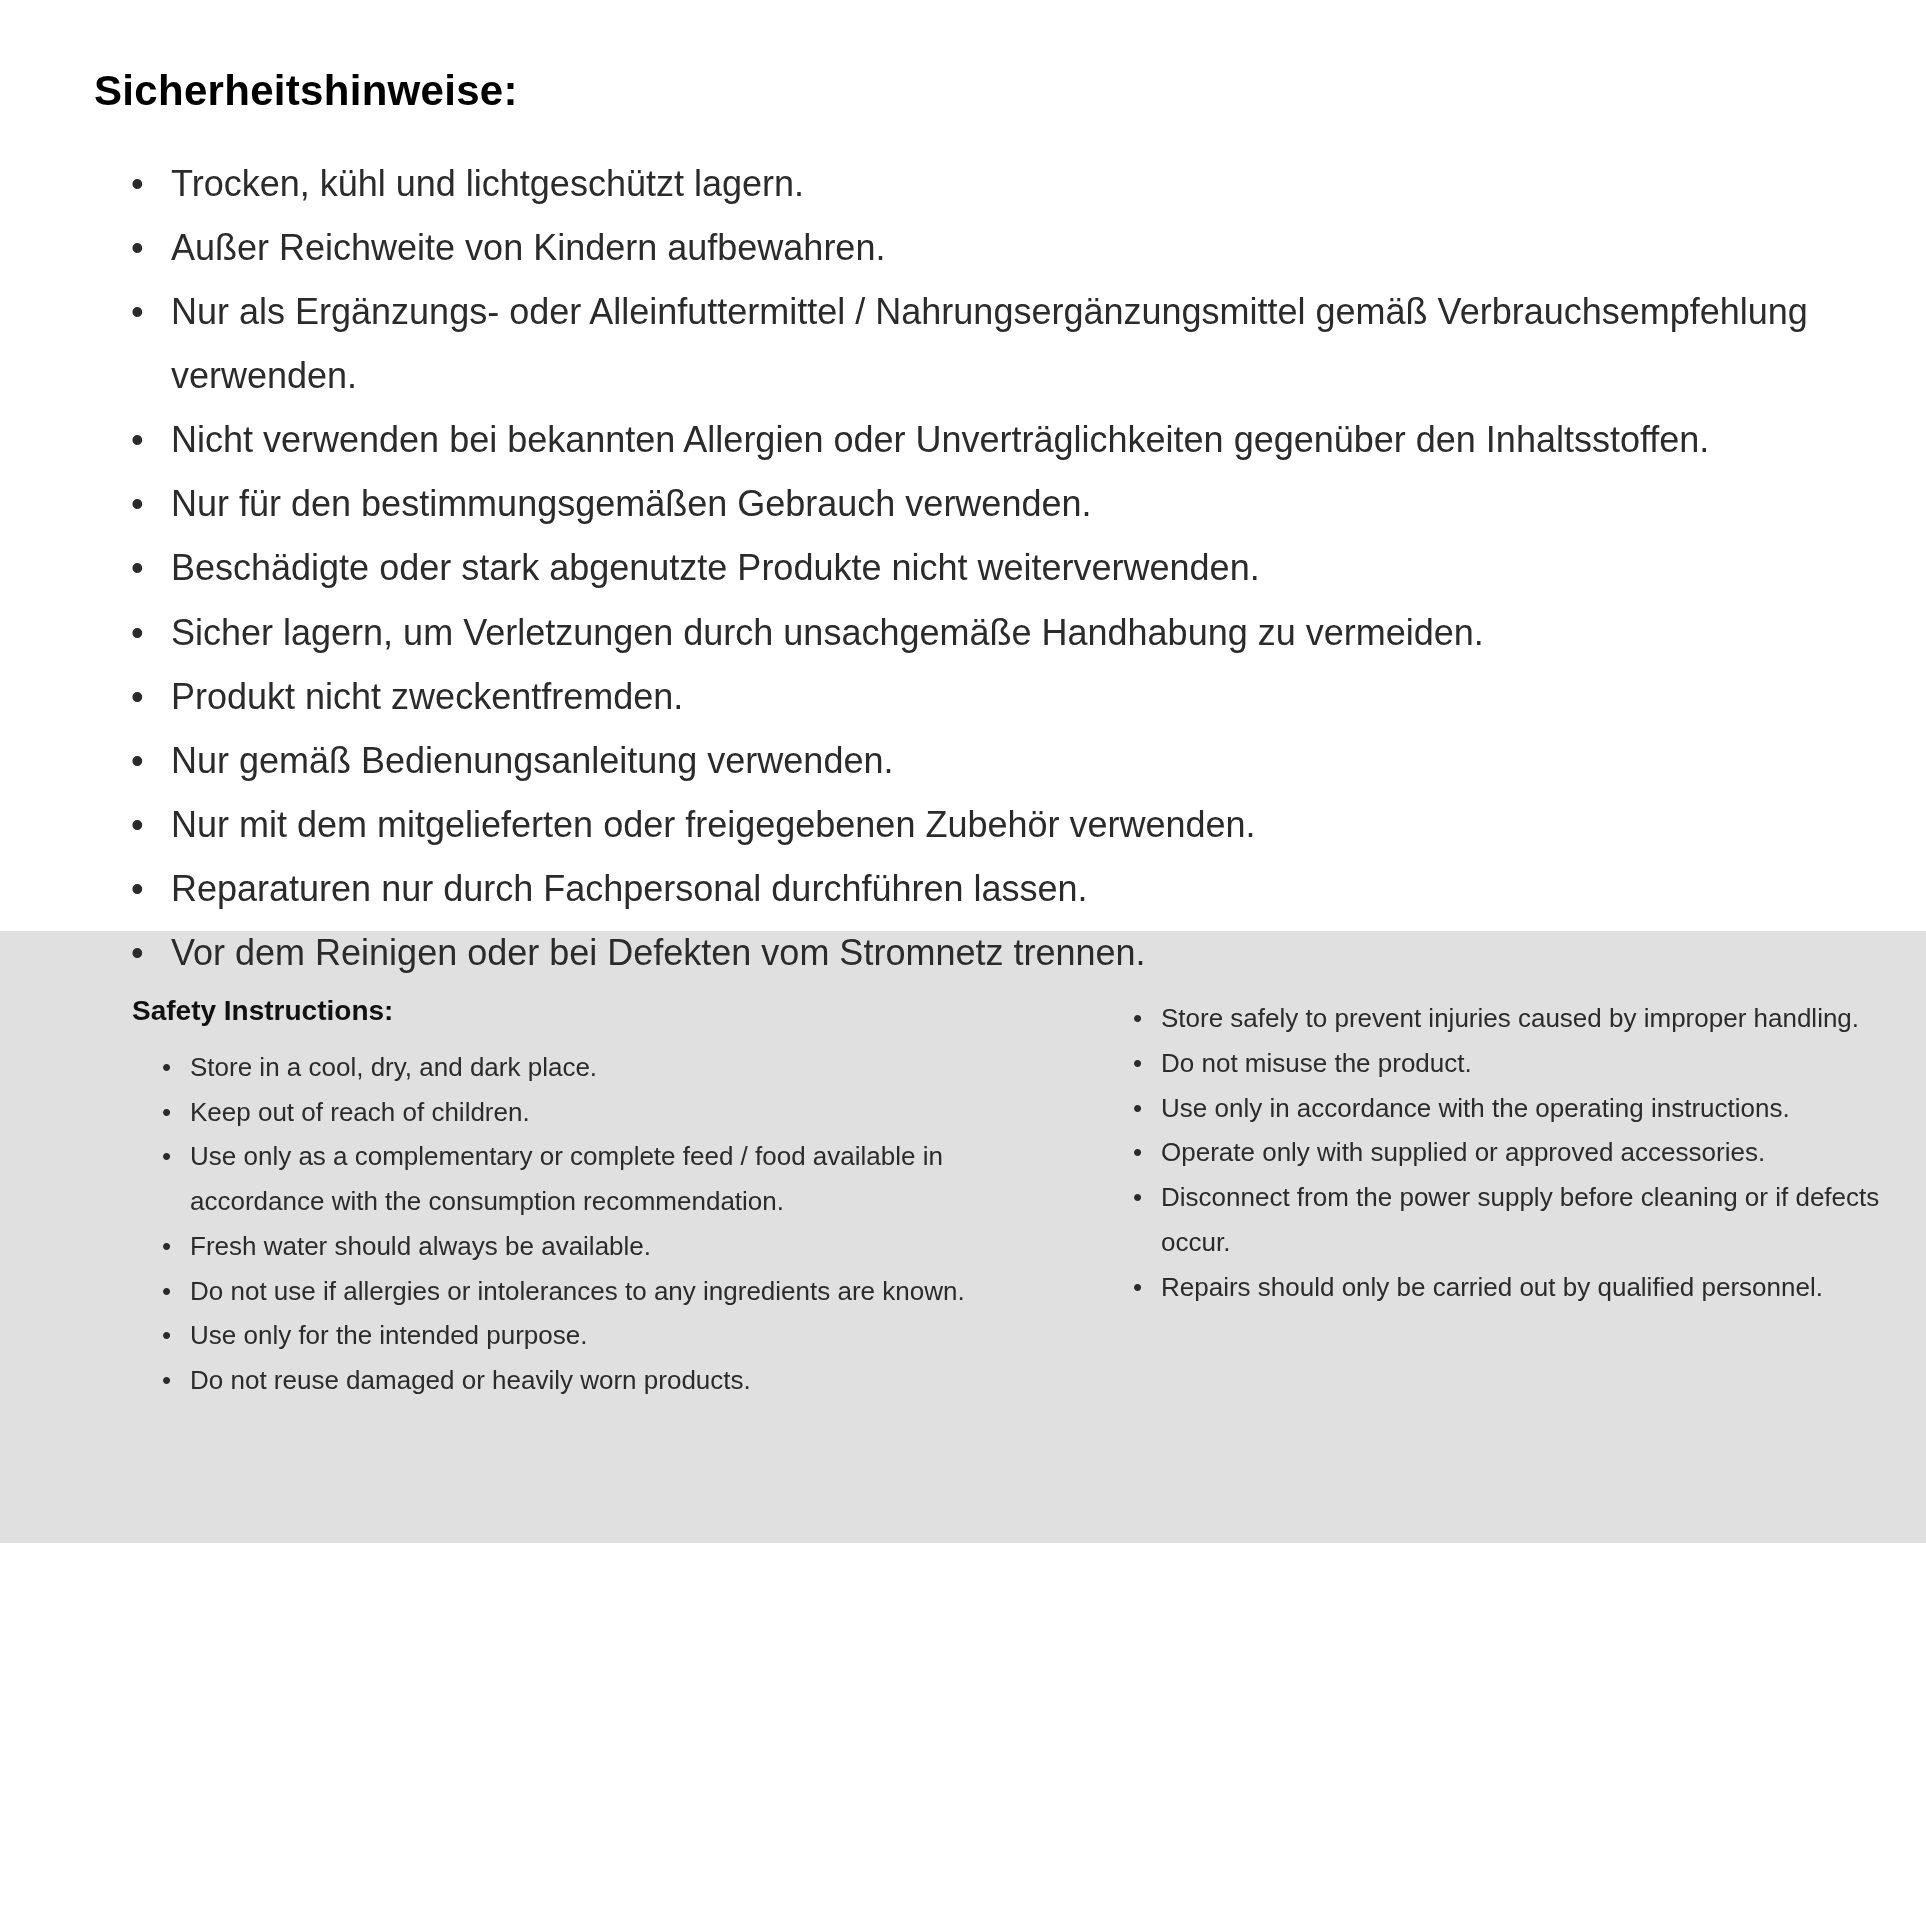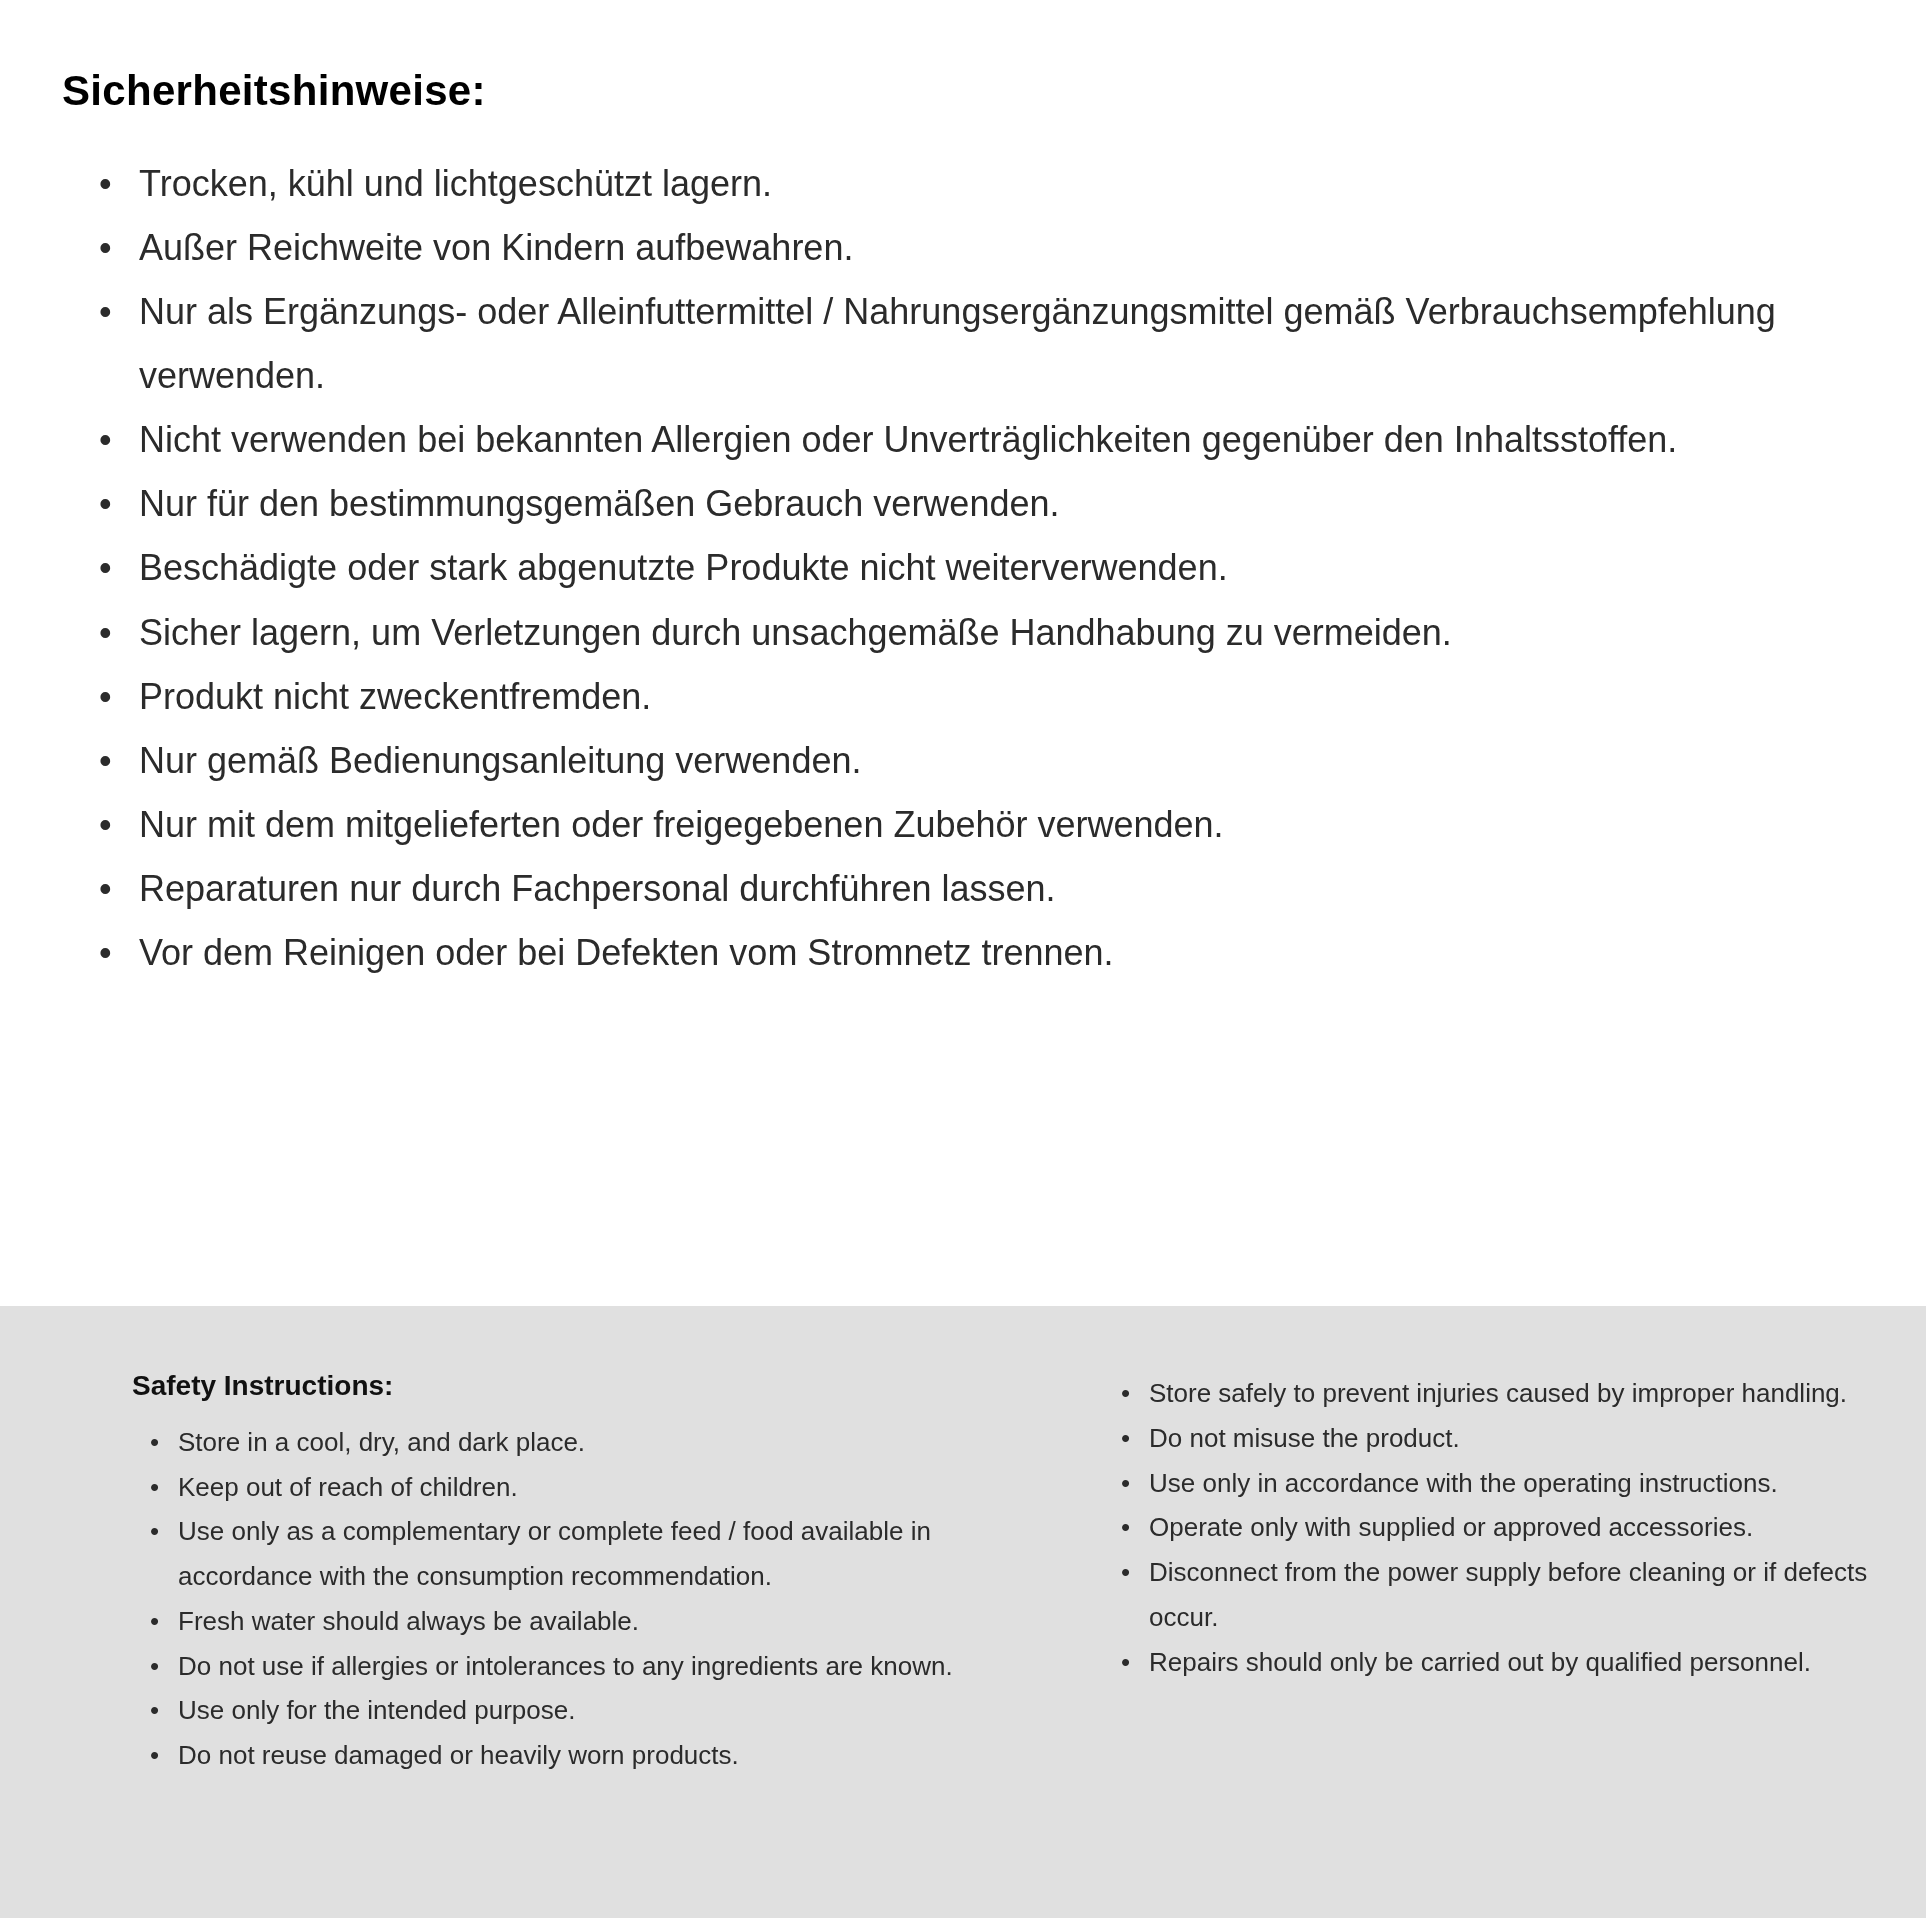"Sicherheitshinweise:" .german-section { height: 1306px -> 931px; padding: 67px 109px 0 62px -> 67px 109px 0 94px }
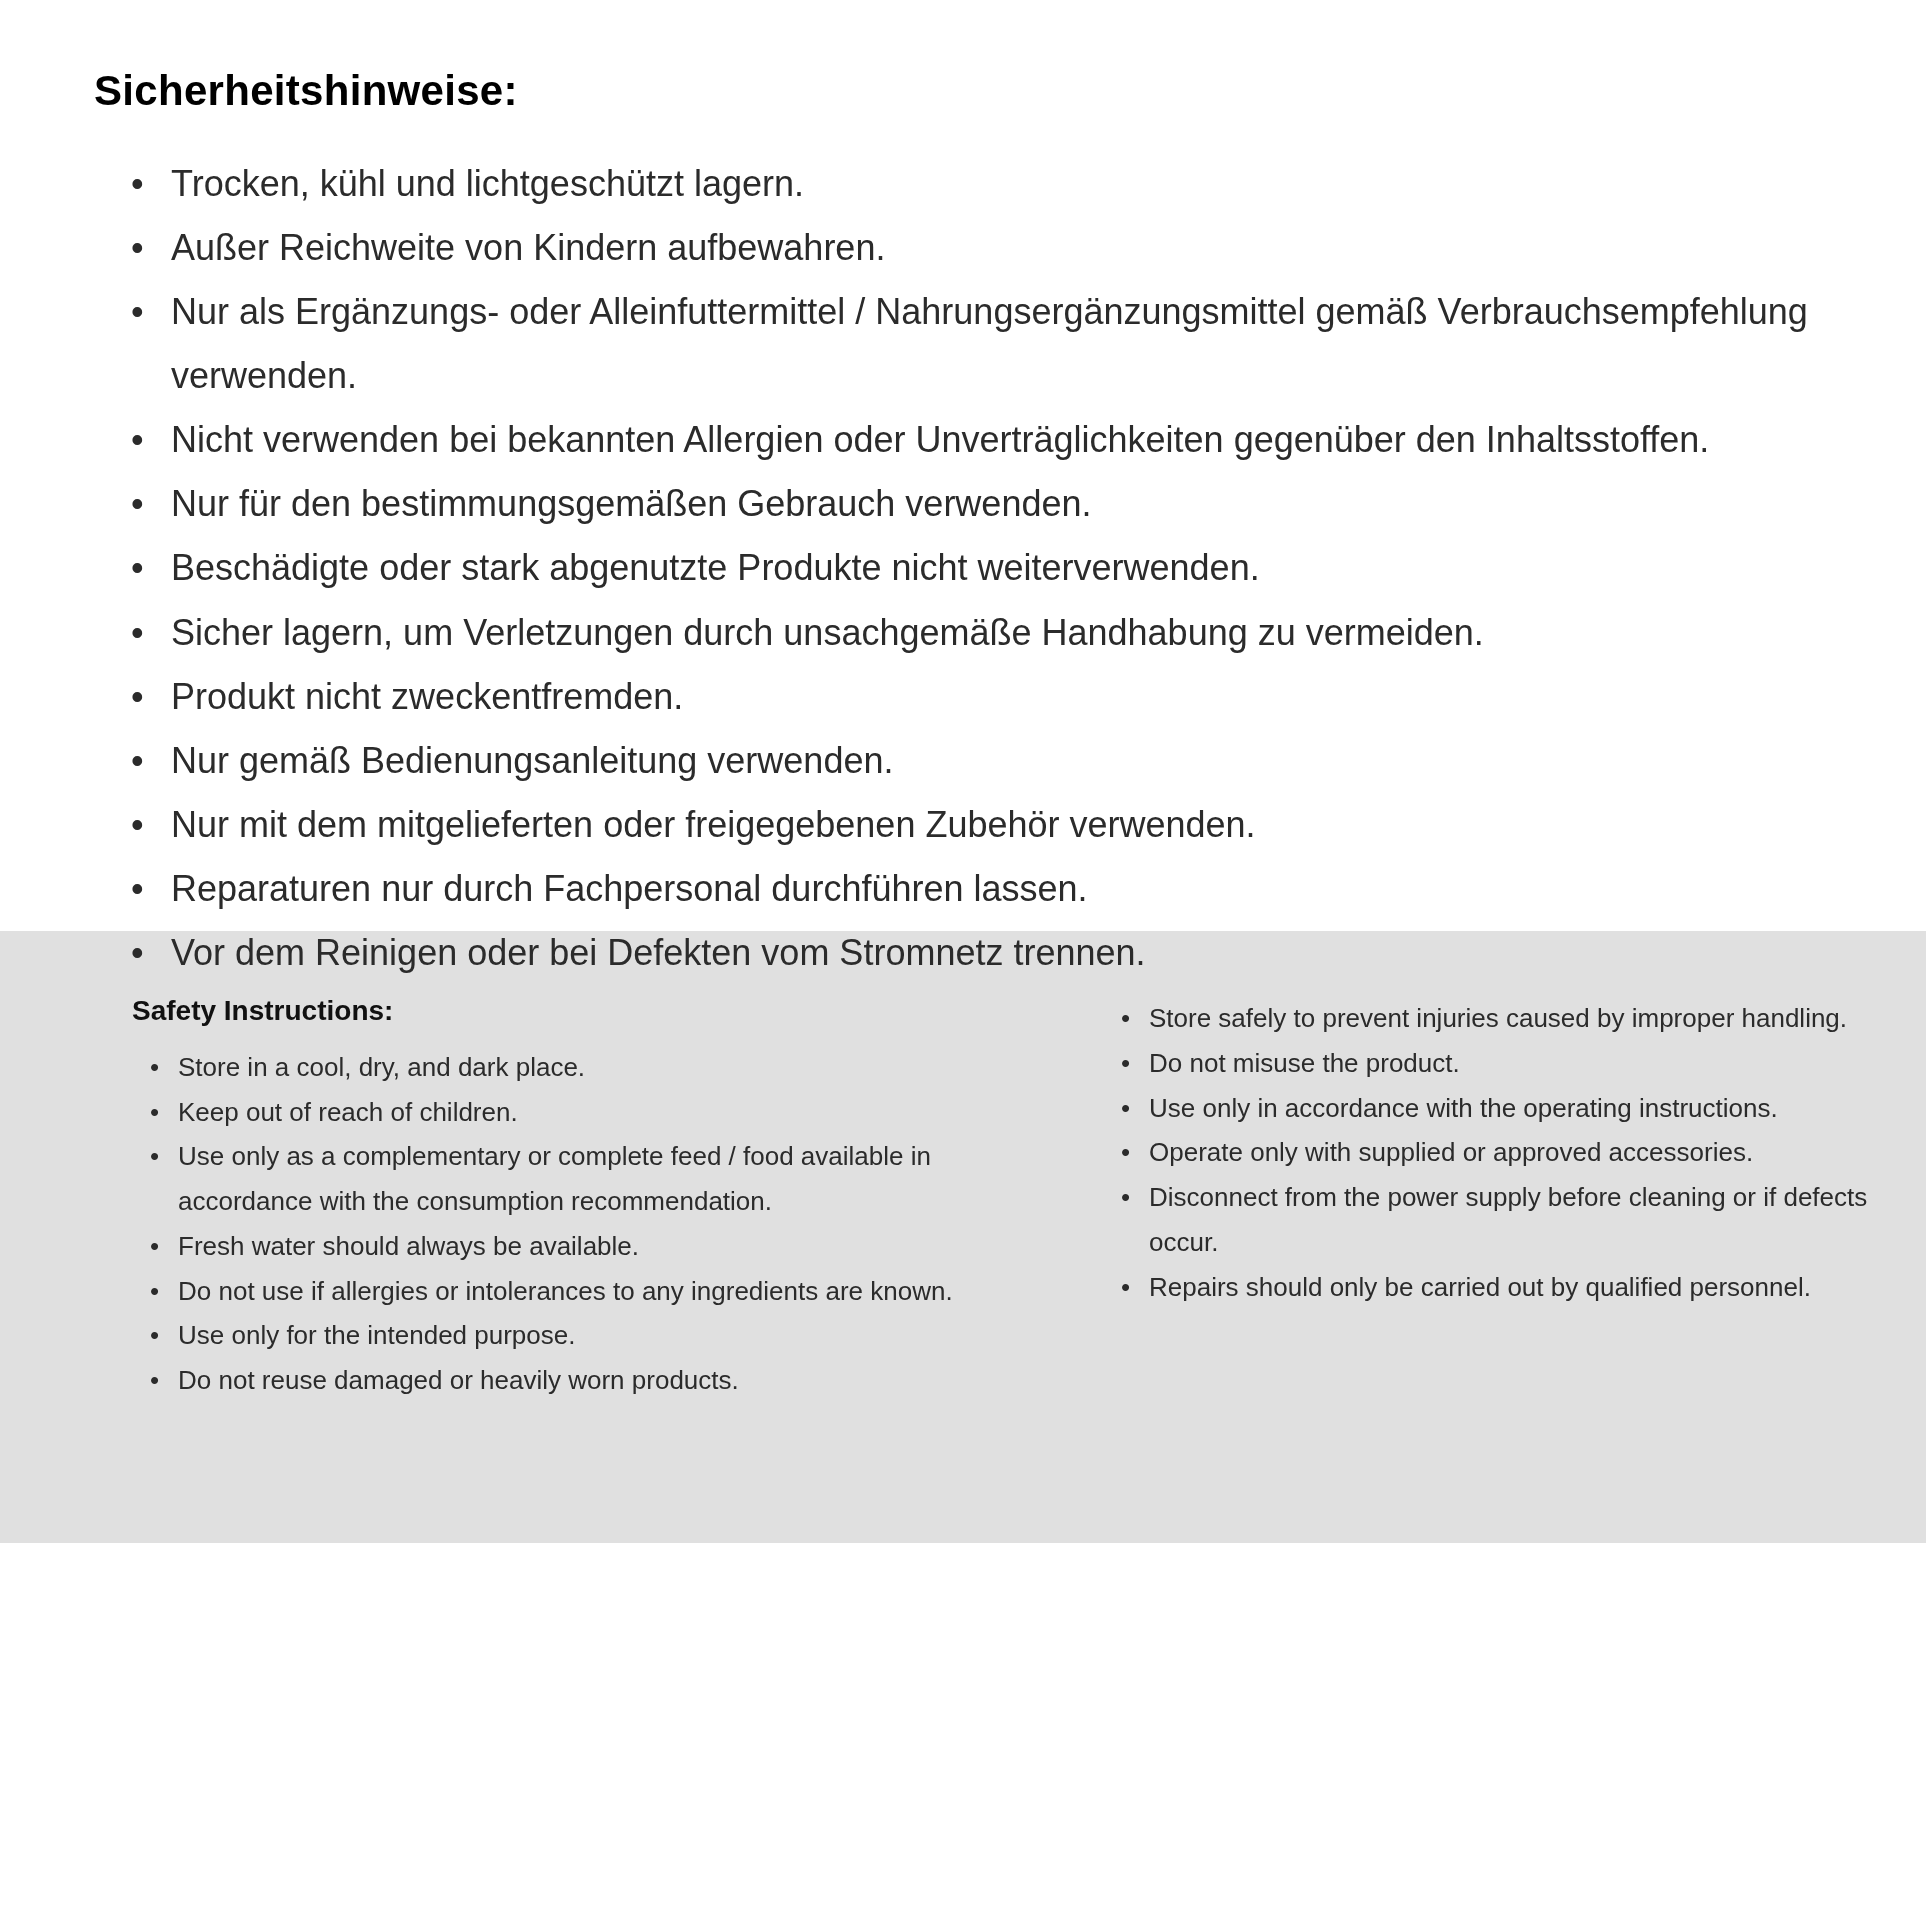"Store safely to prevent injuries" .english-list { margin: 0 -> 12px }
